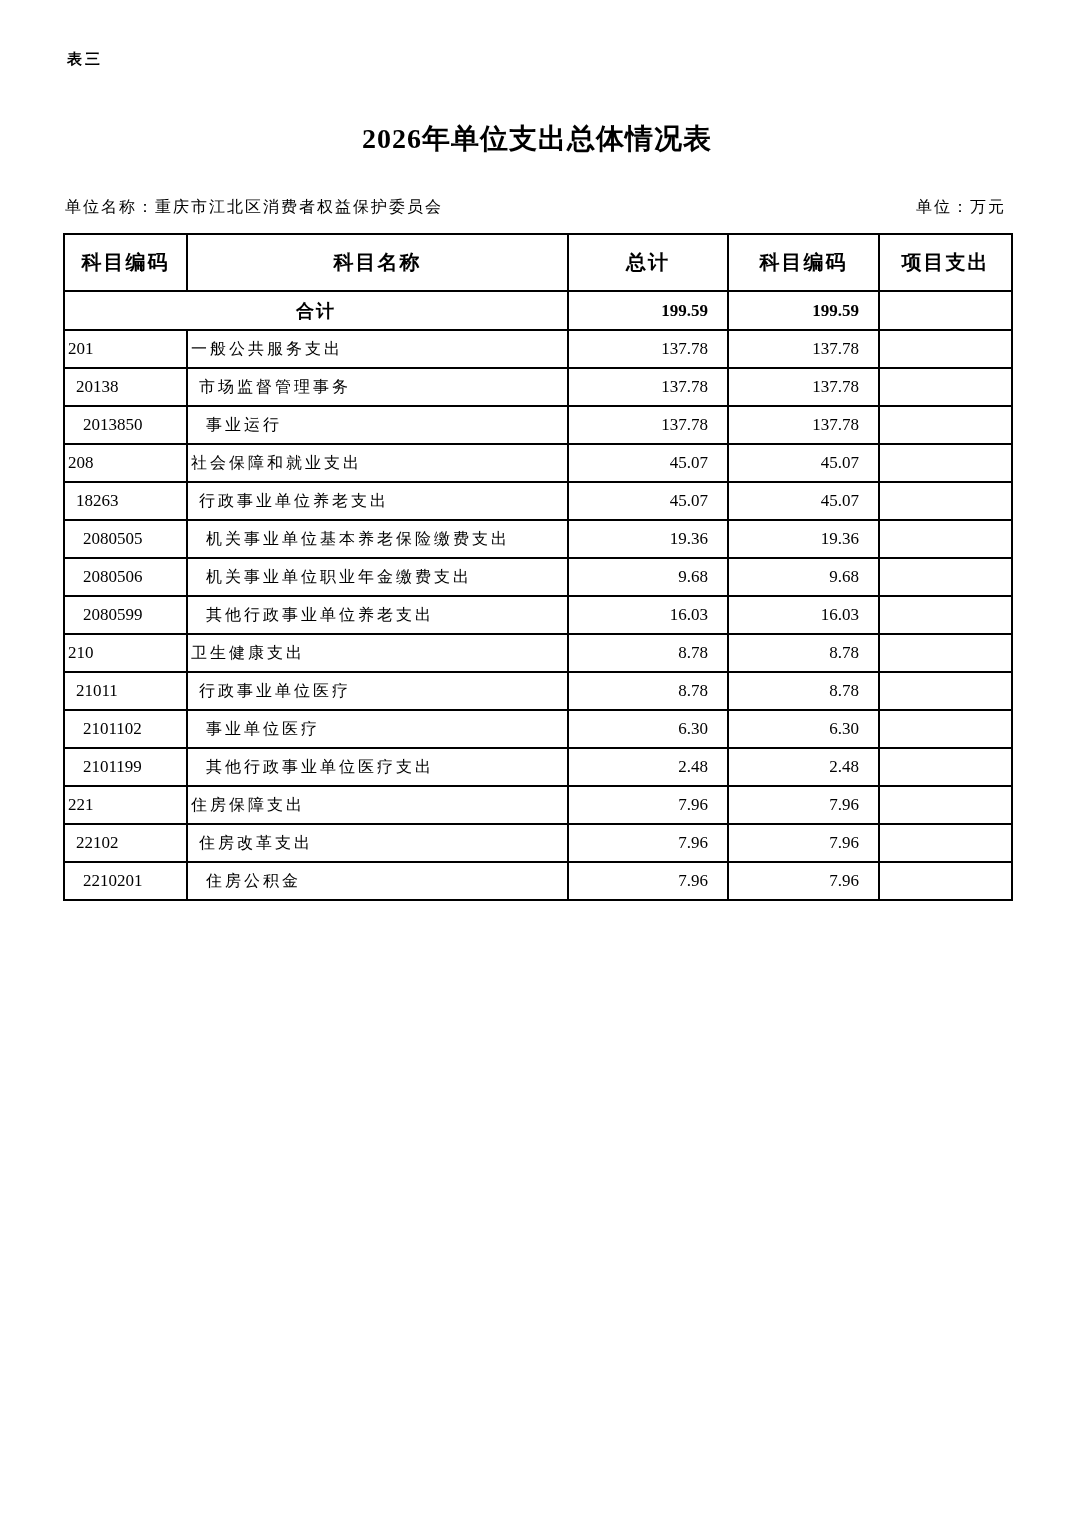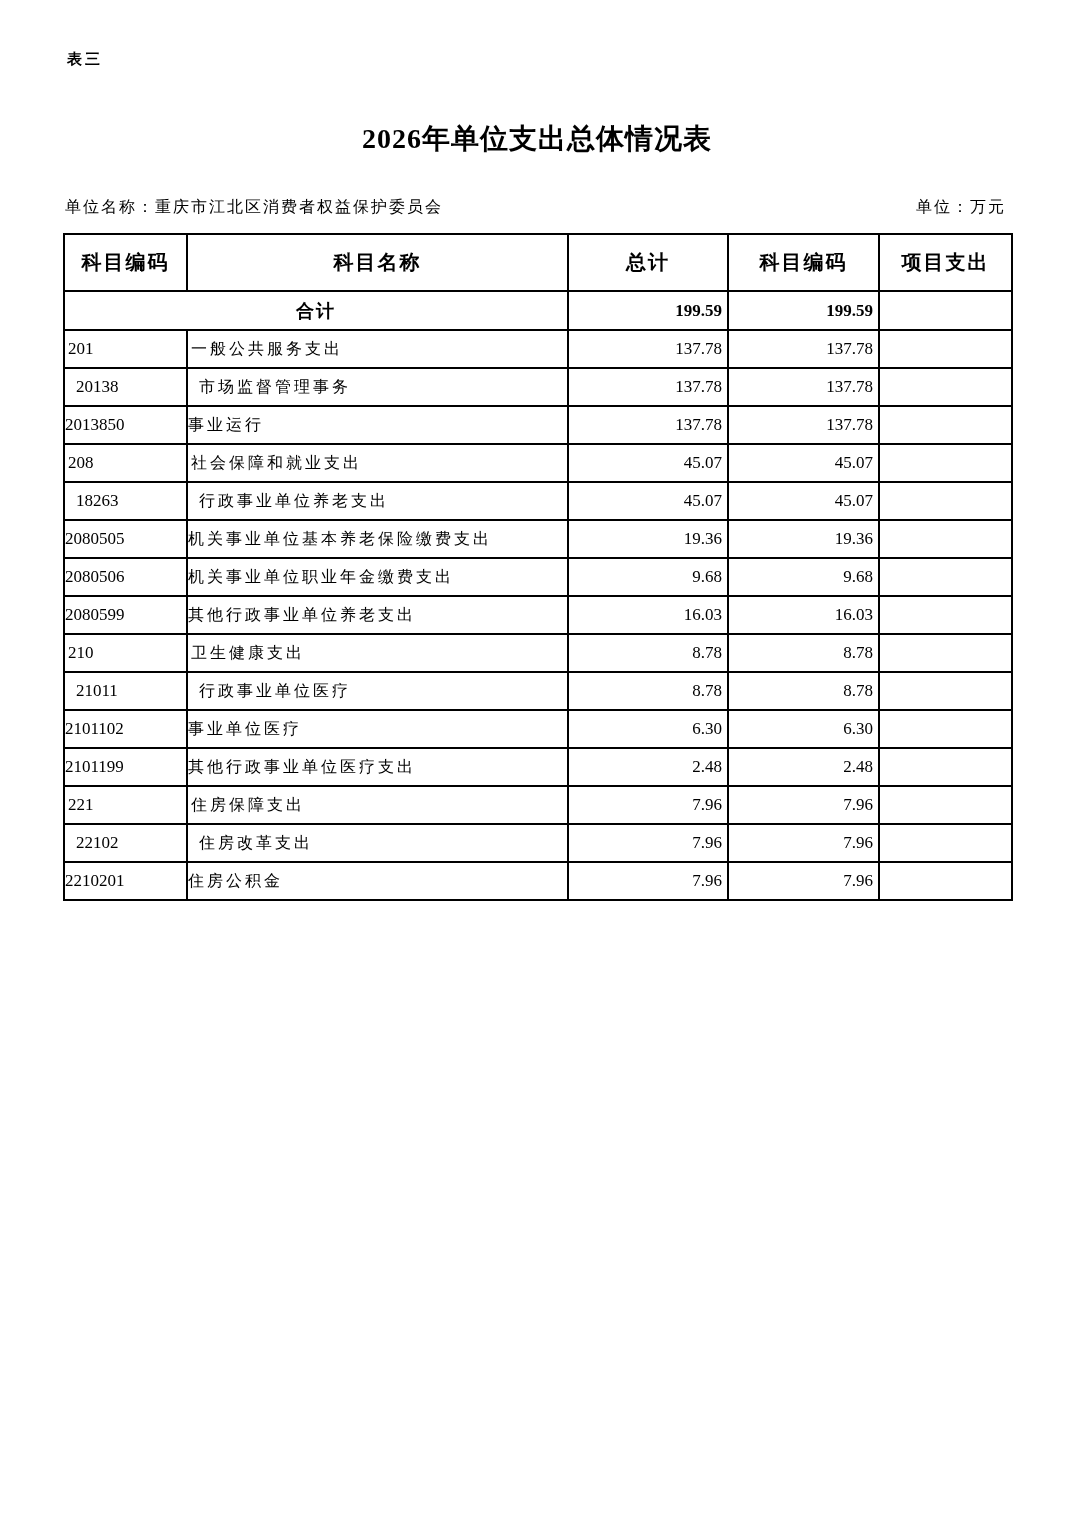"199.59" td.num { padding-right: 5px -> 19px }
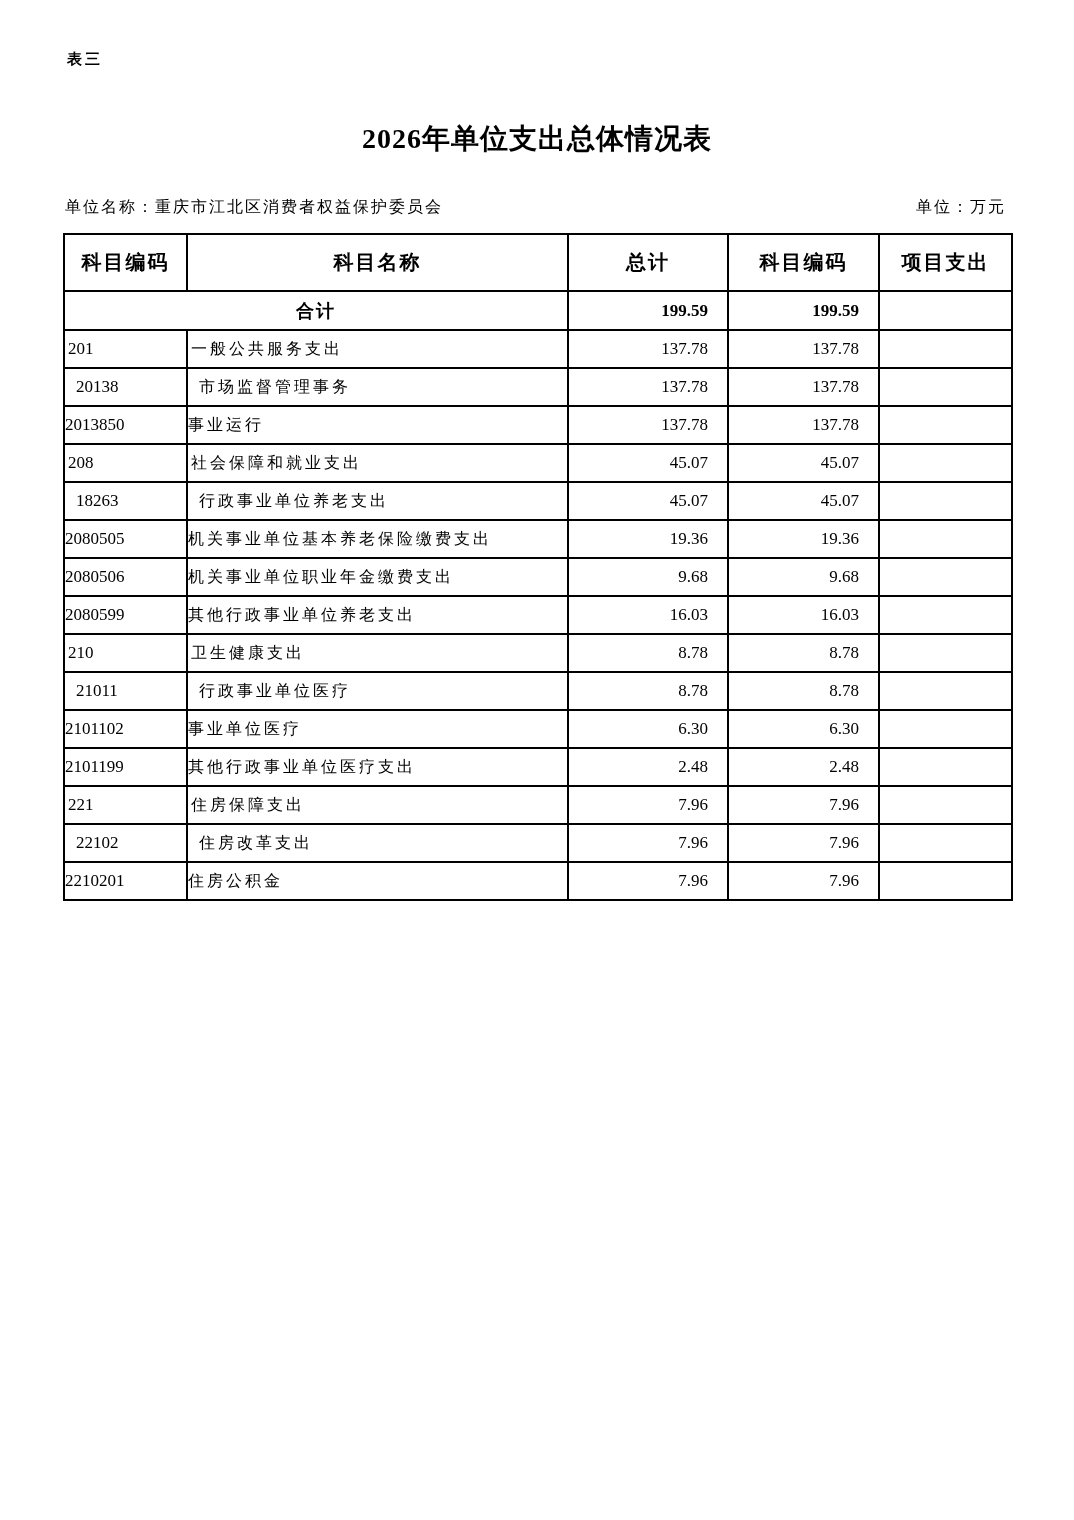"2013850" .lv3 { padding-left: 0 -> 18px }
